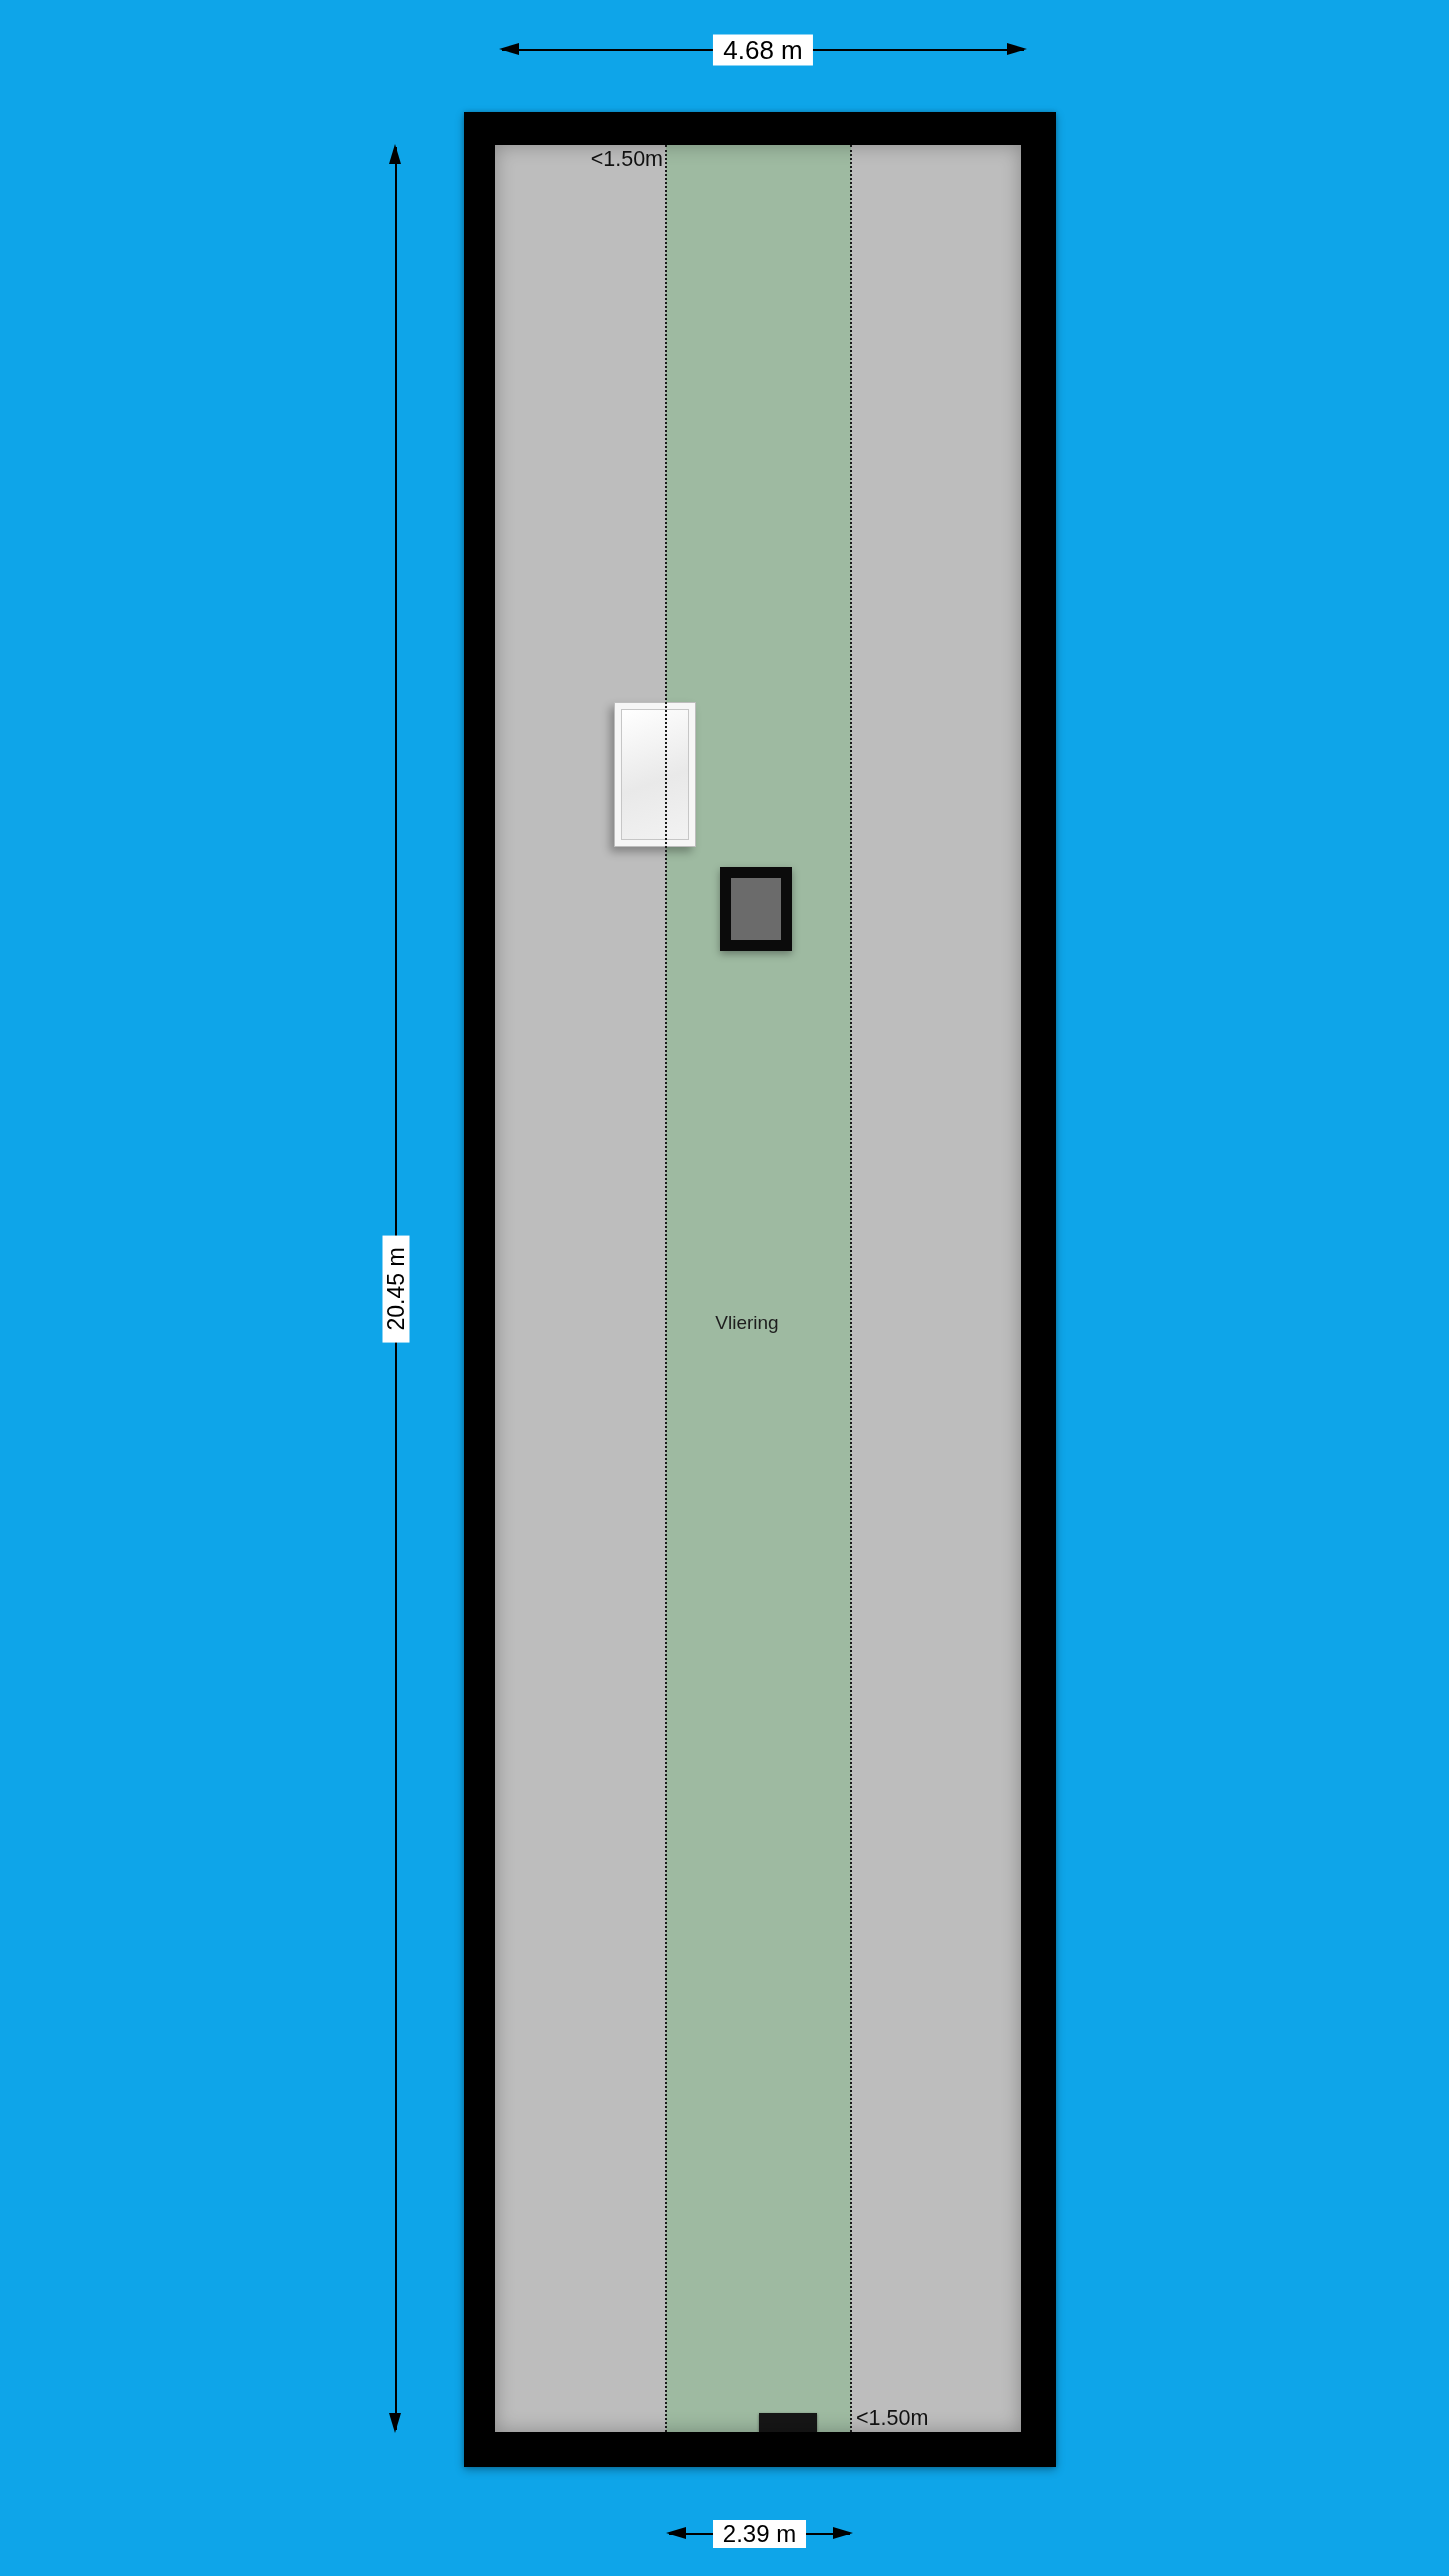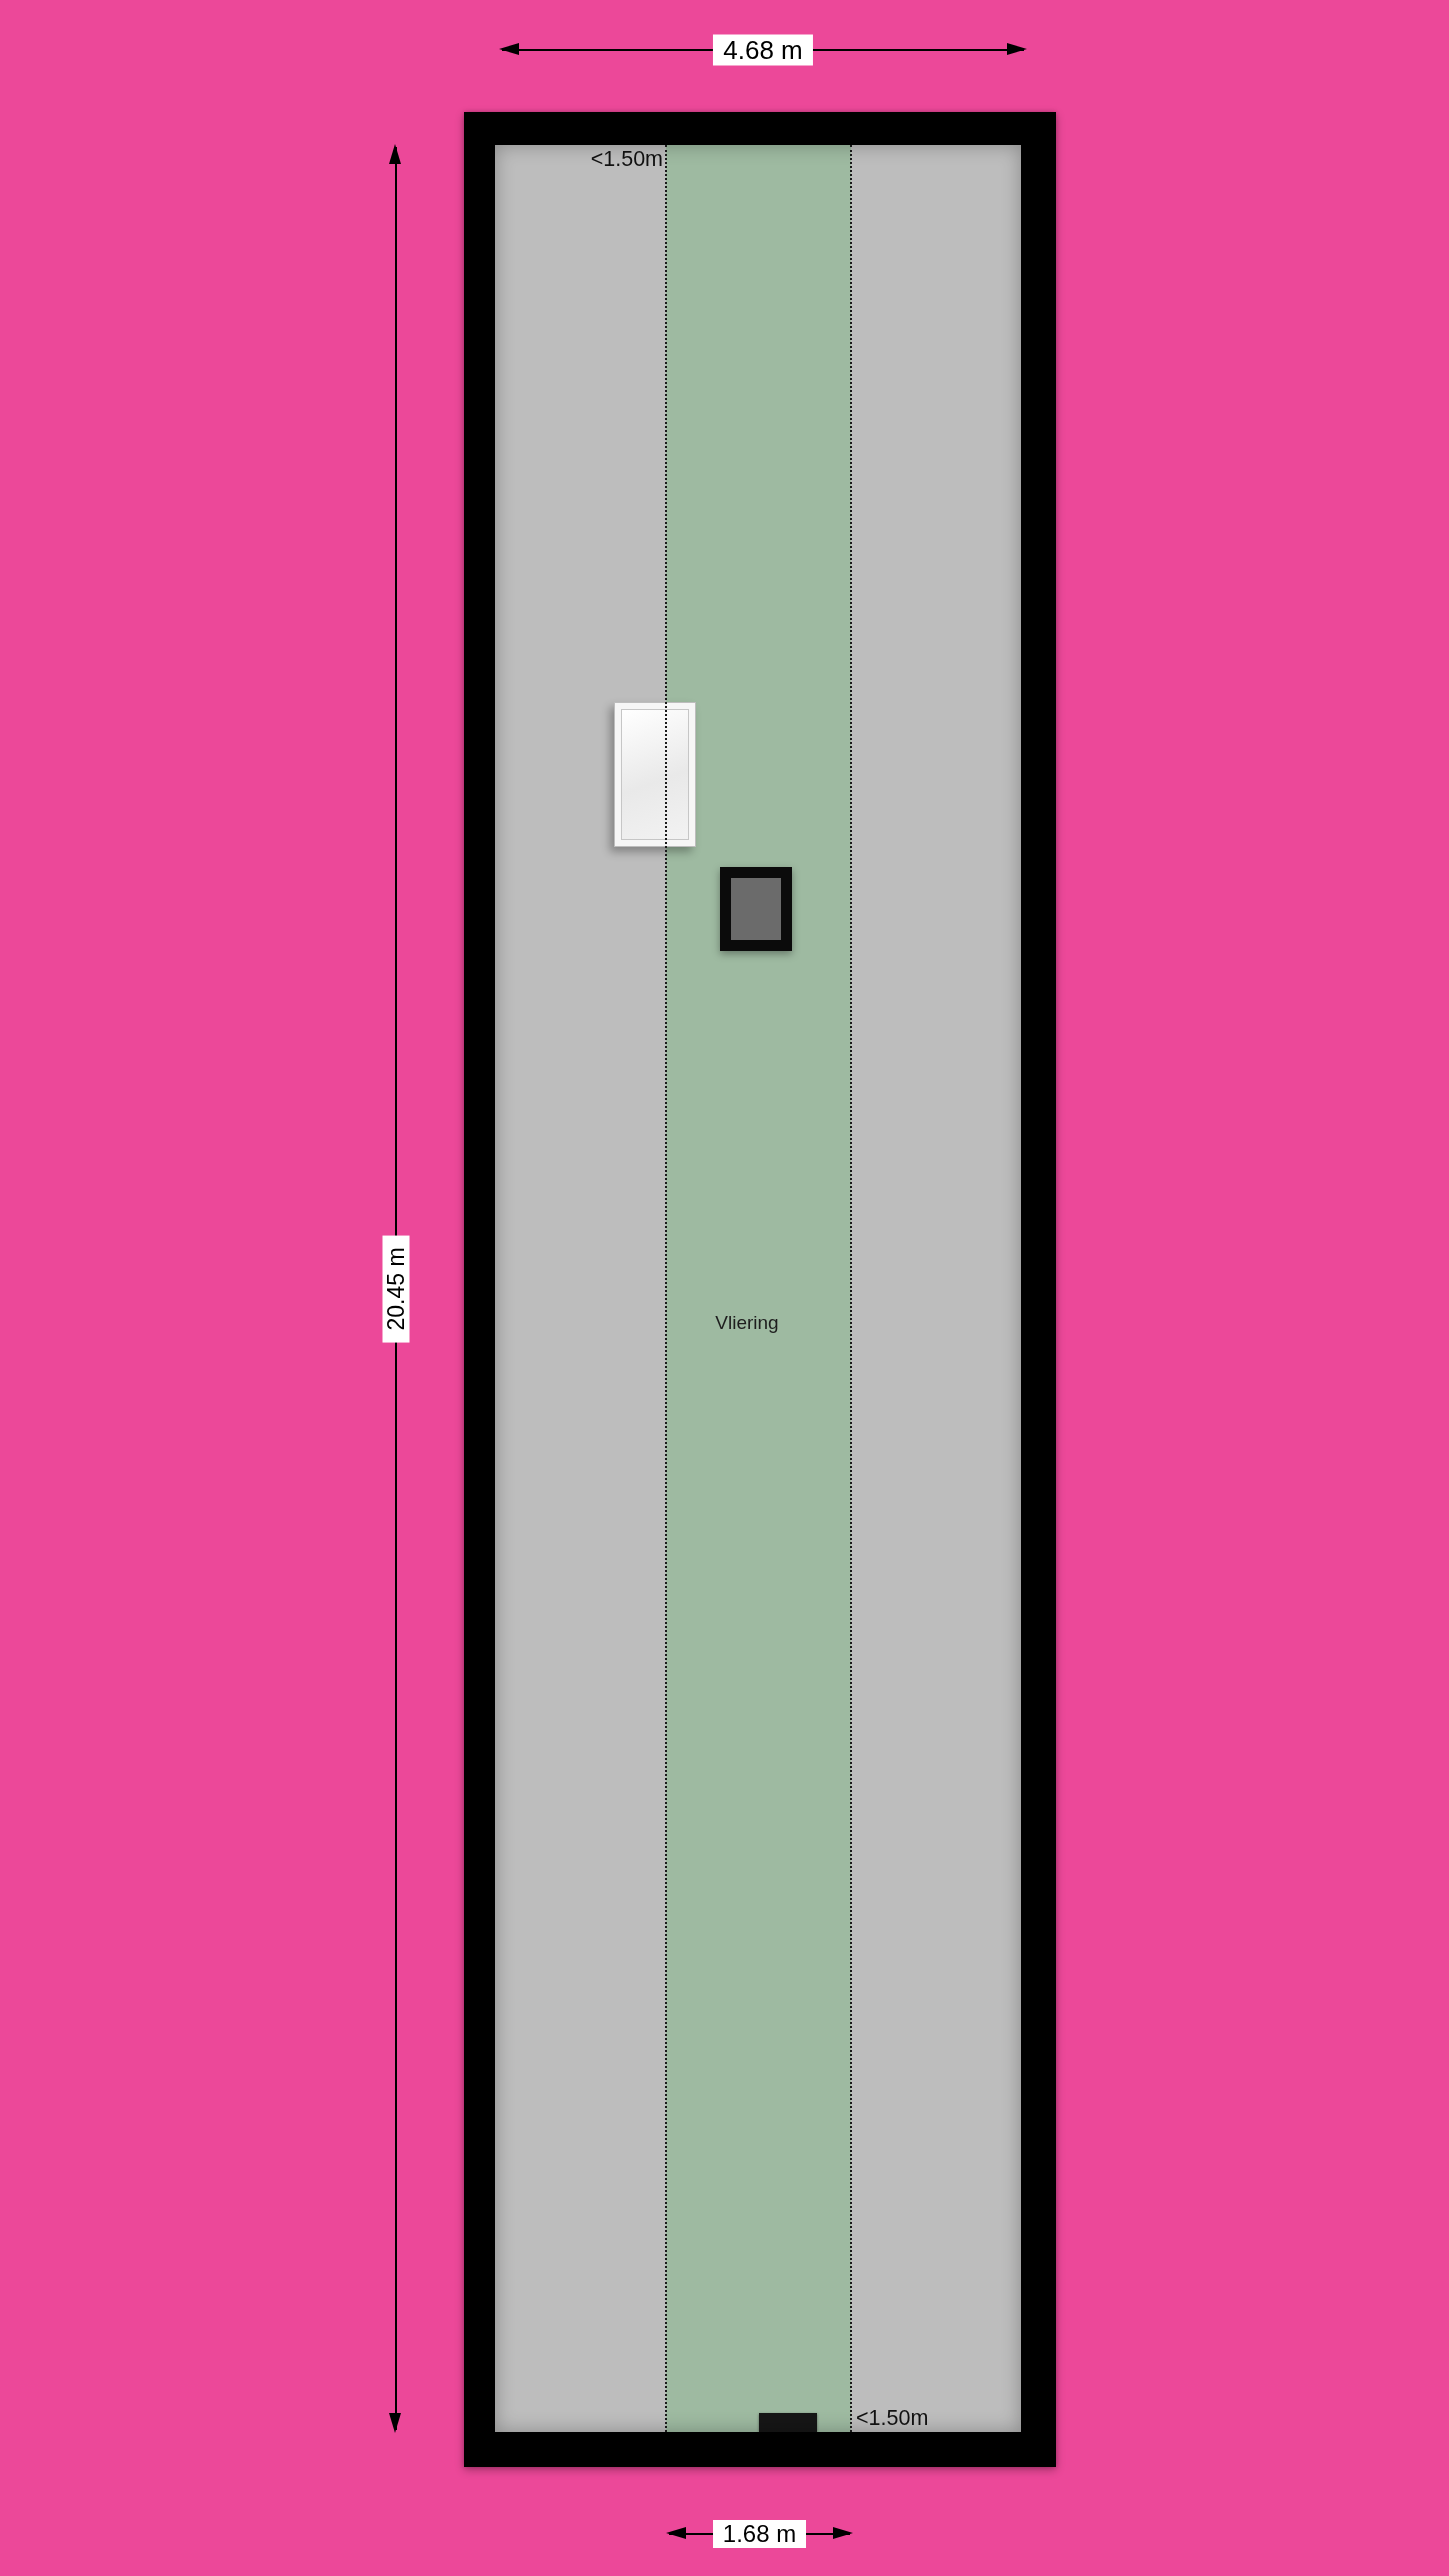"4.68 m" .canvas { background: #ec4899 -> #0ea5e9 }
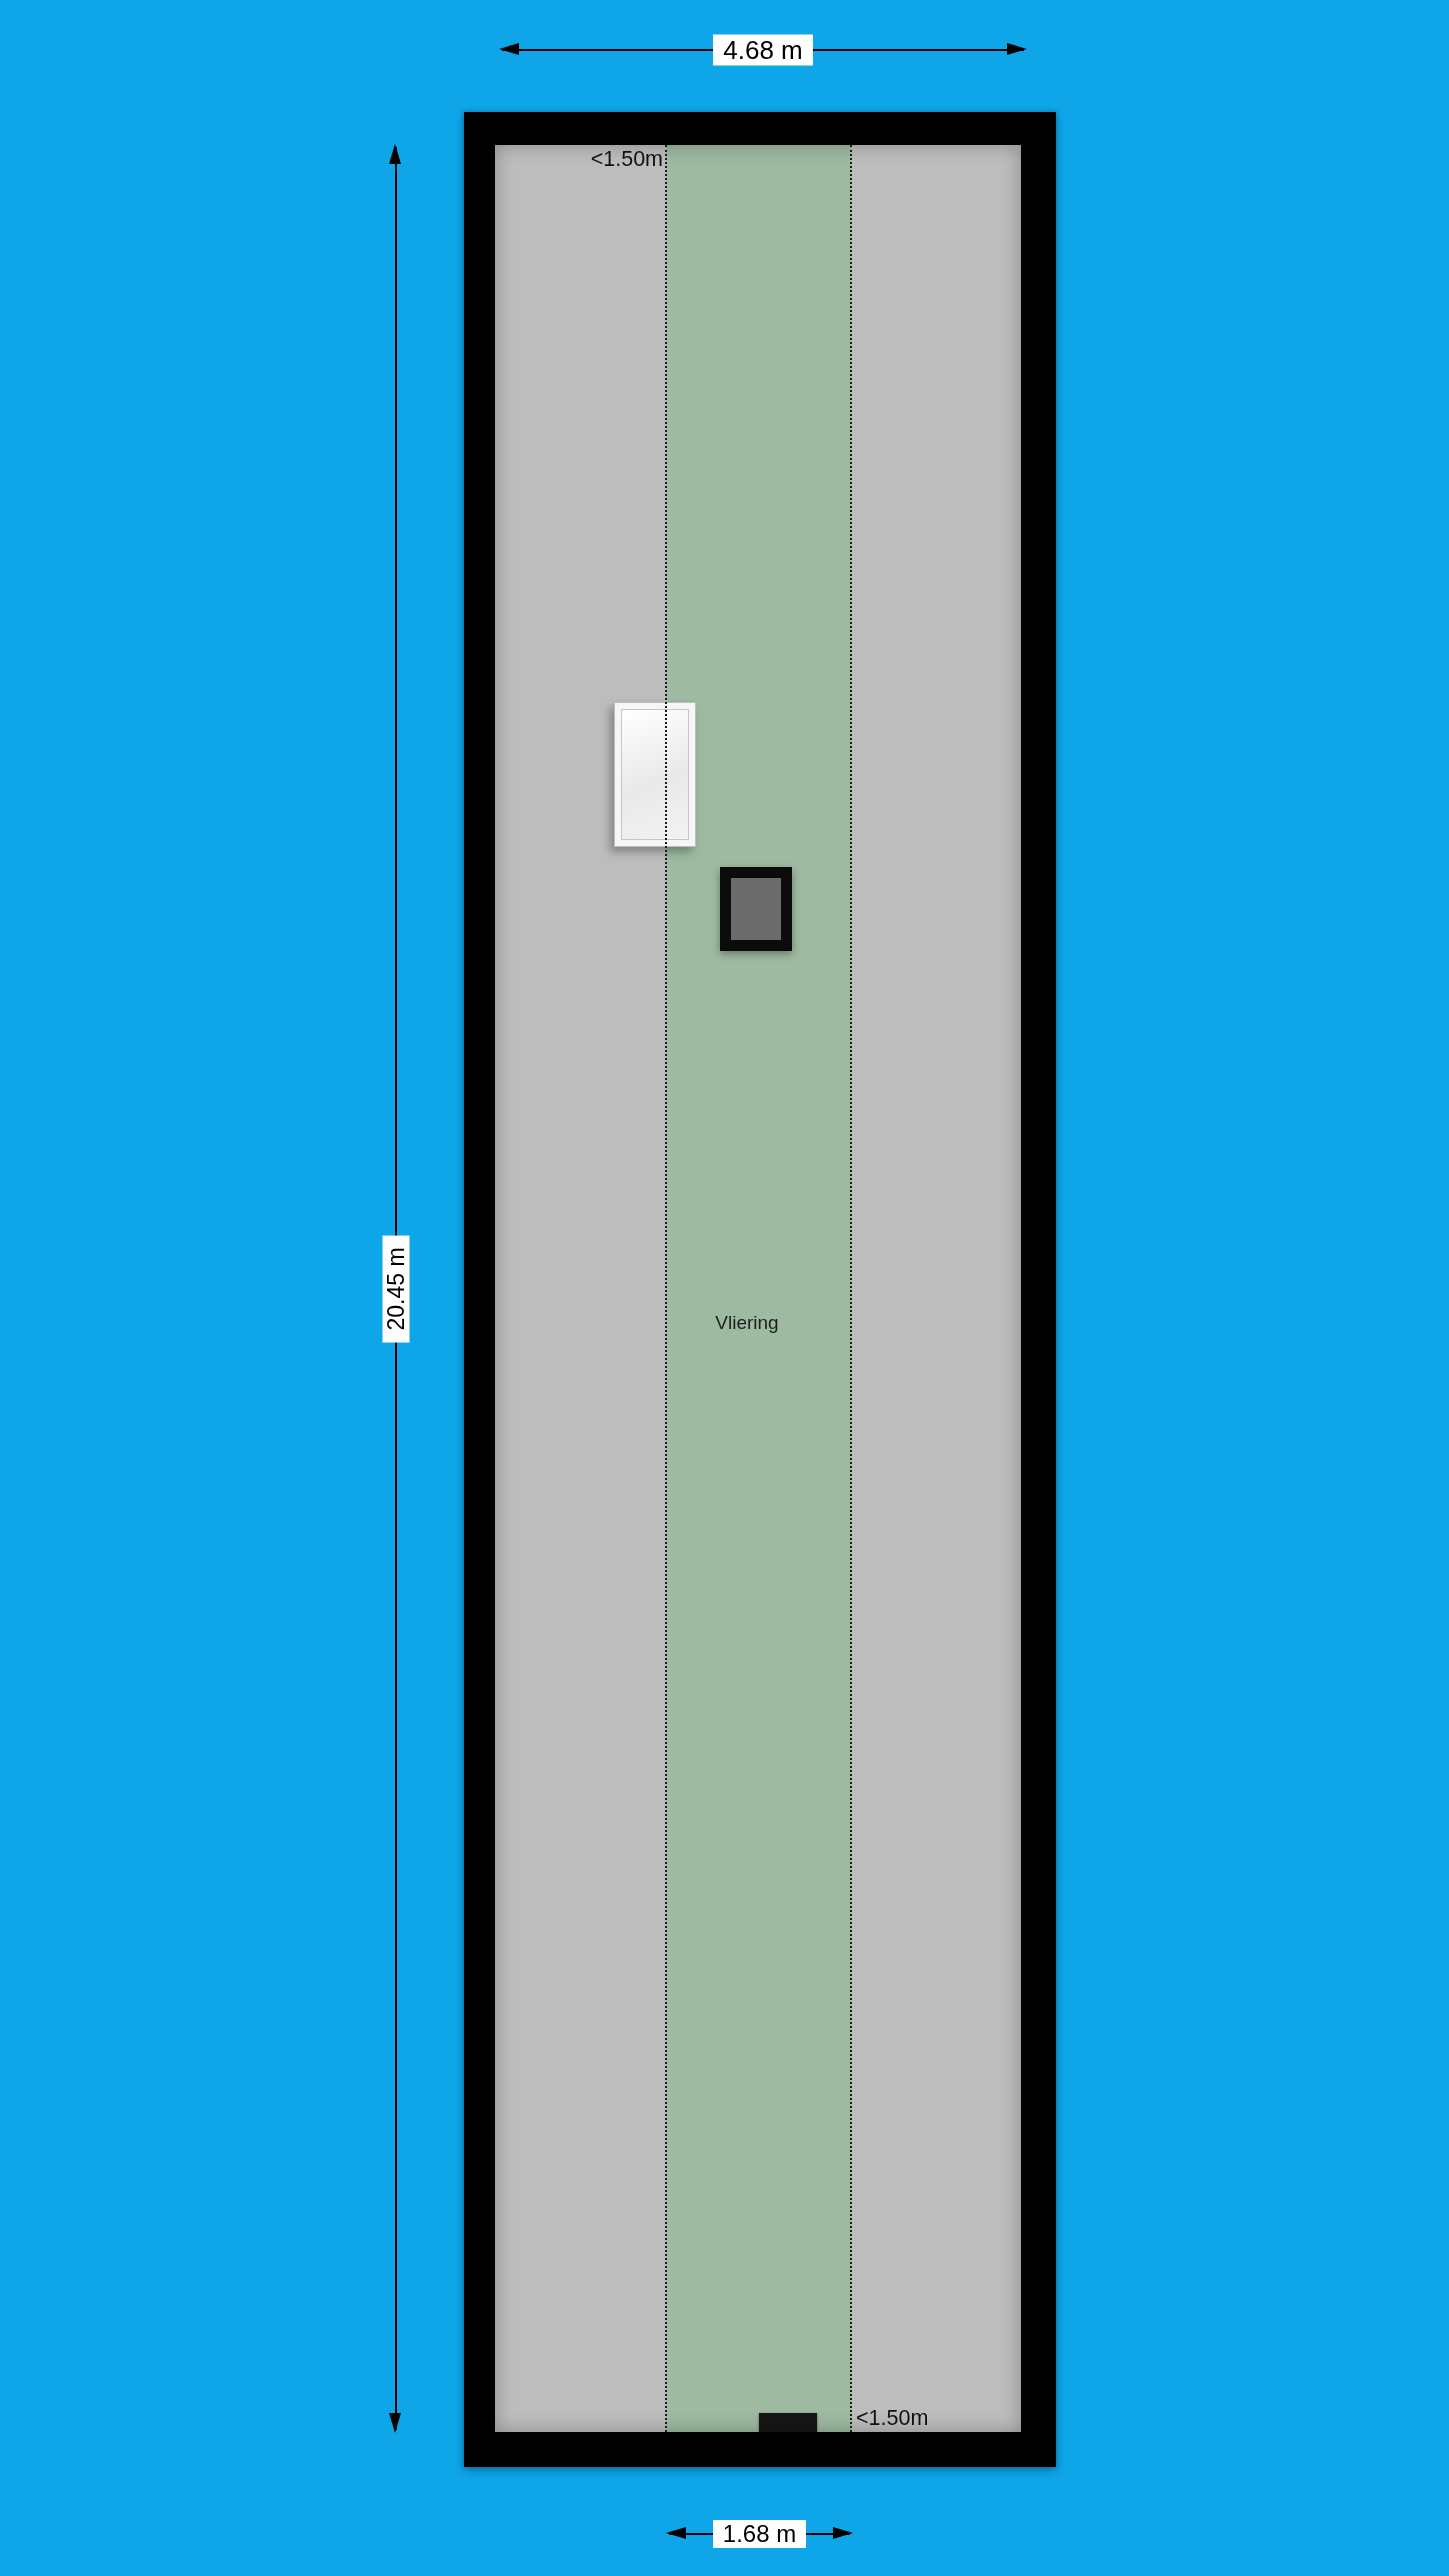"1.68 m" span.label { text: 1.68 -> 2.39 }
